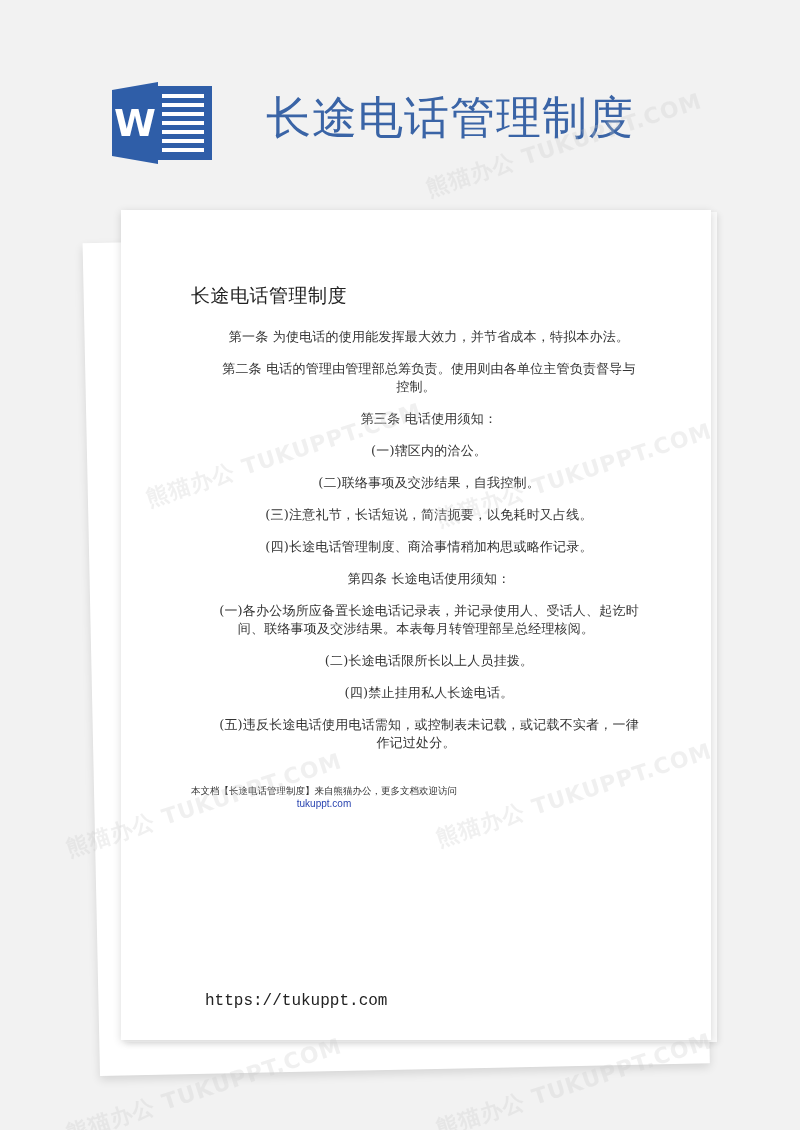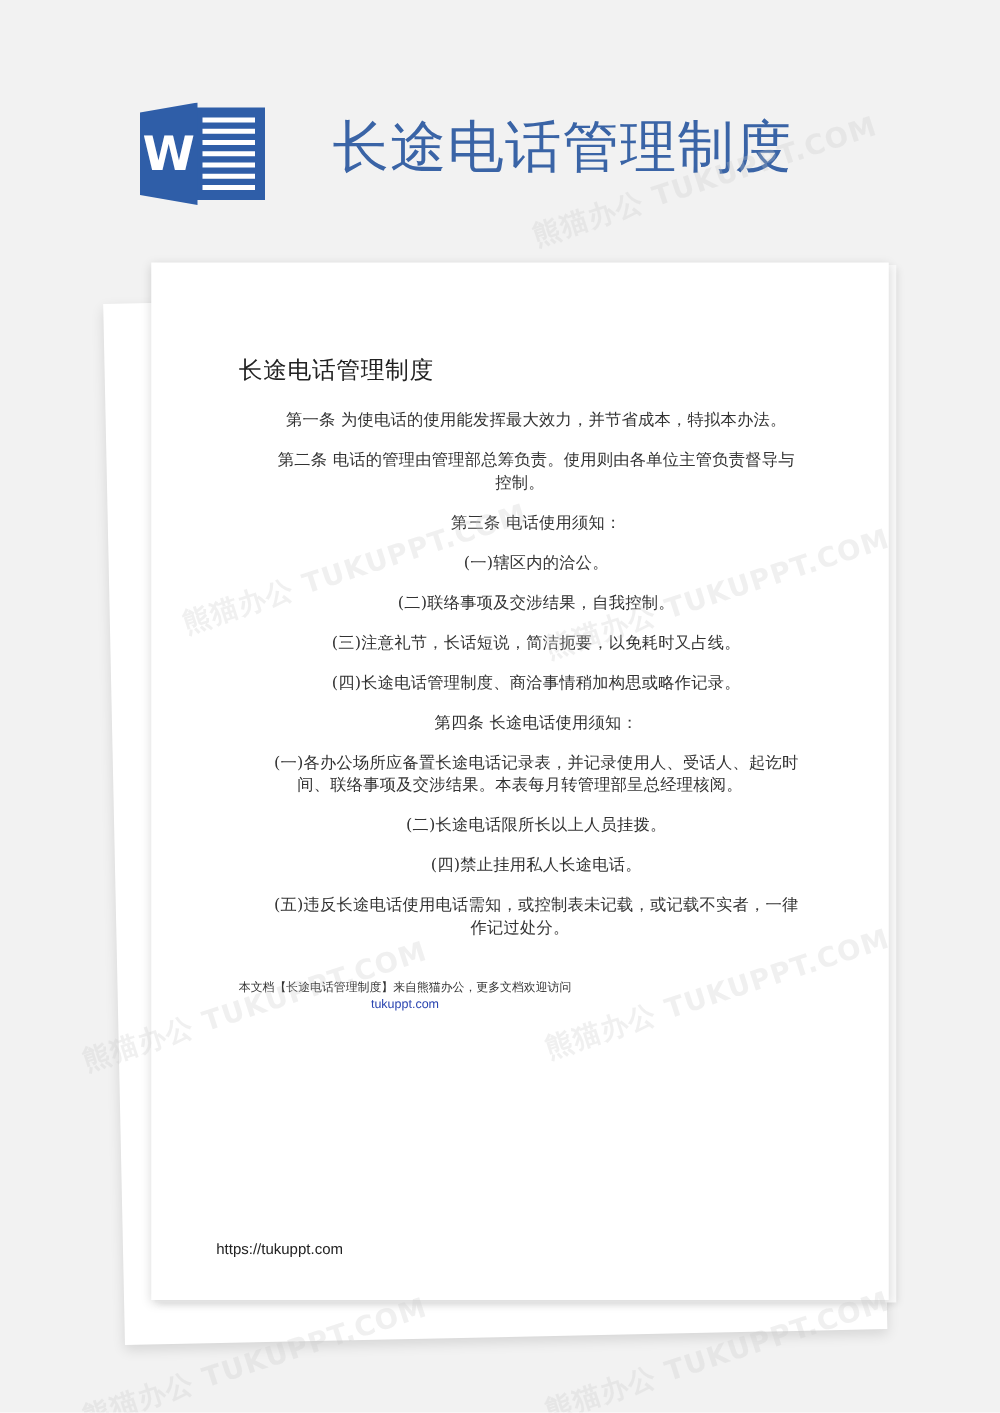"https://tukuppt.com" .page-url { font-family: Liberation Sans, sans-serif -> Liberation Mono, monospace; font-size: 12px -> 16px; left: 52px -> 84px }
